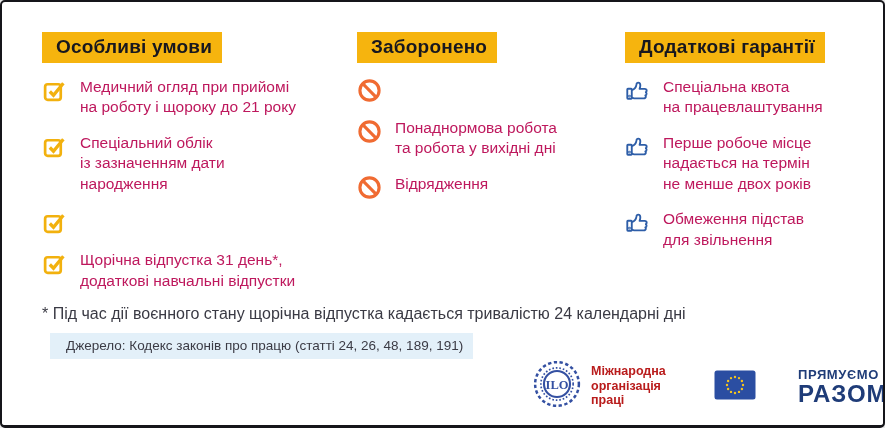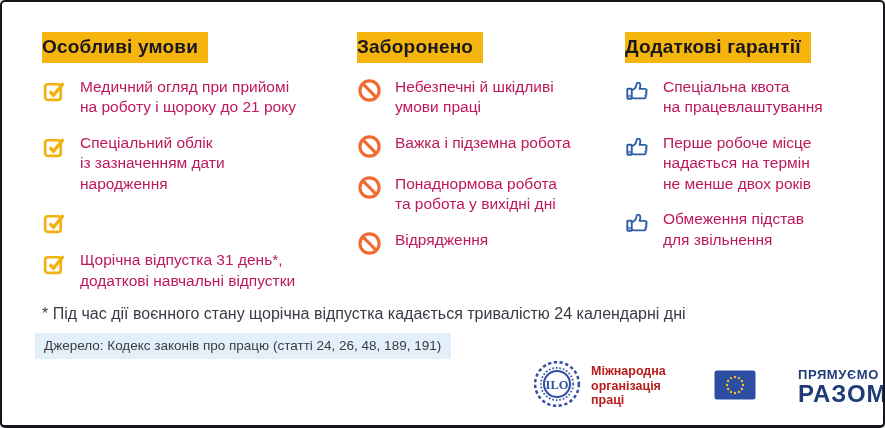"Особливі умови" .col-header { padding: 4px 10px 5px 0 -> 4px 10px 5px 14px }
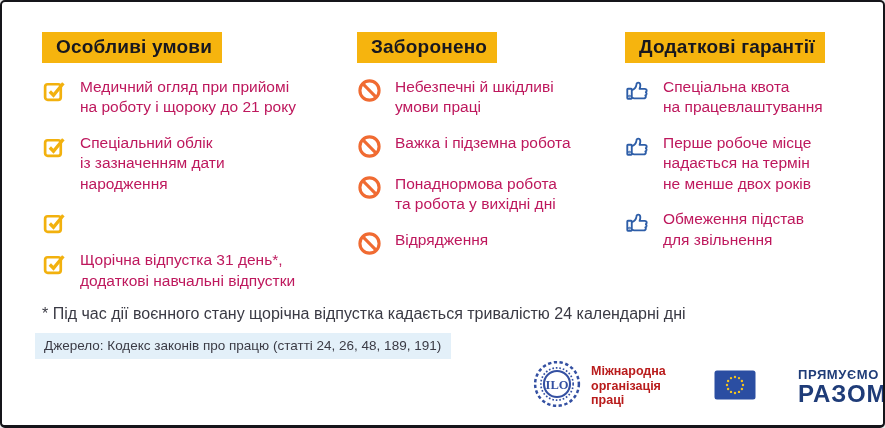"Небезпечні й шкідливі" span.txt { html: <span>Небезпечні й шкідливі умови праці</span> -> none }
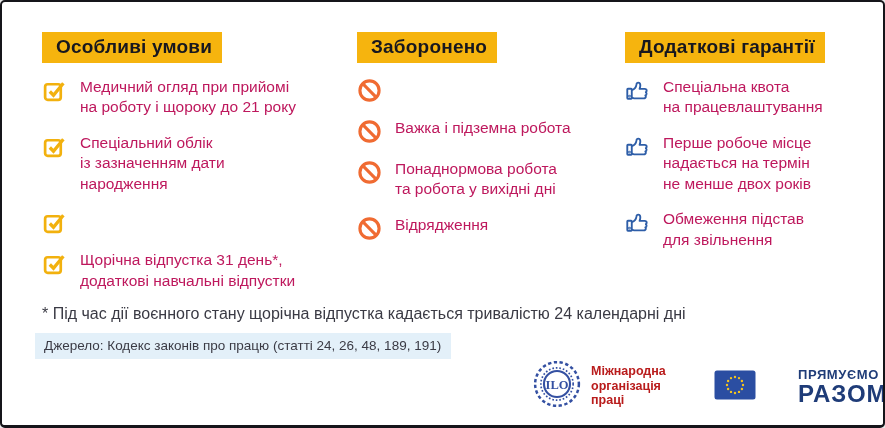"Важка і підземна робота" div.item { html: <div> <span> <svg> <circle></circle> <line></line> </svg> </span> <span>Важка і підземна робота</span> </div> -> none }
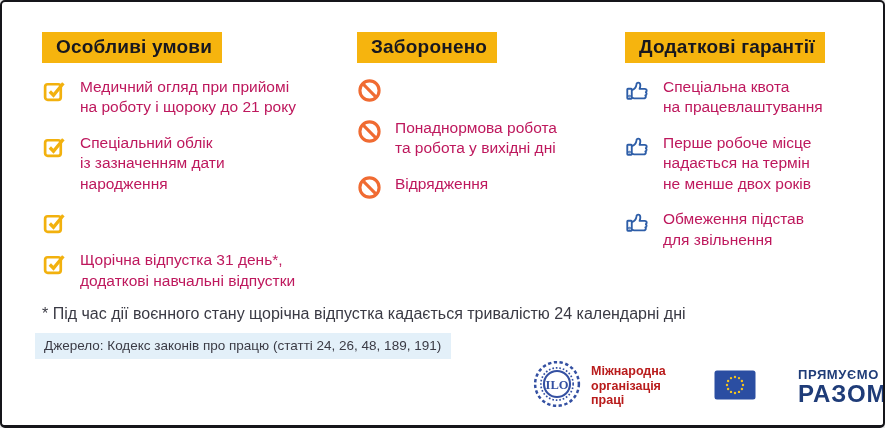"Джерело: Кодекс законів про працю" .source { left: 33px -> 48px; padding: 5px 10px 6px 9px -> 5px 10px 6px 16px }
